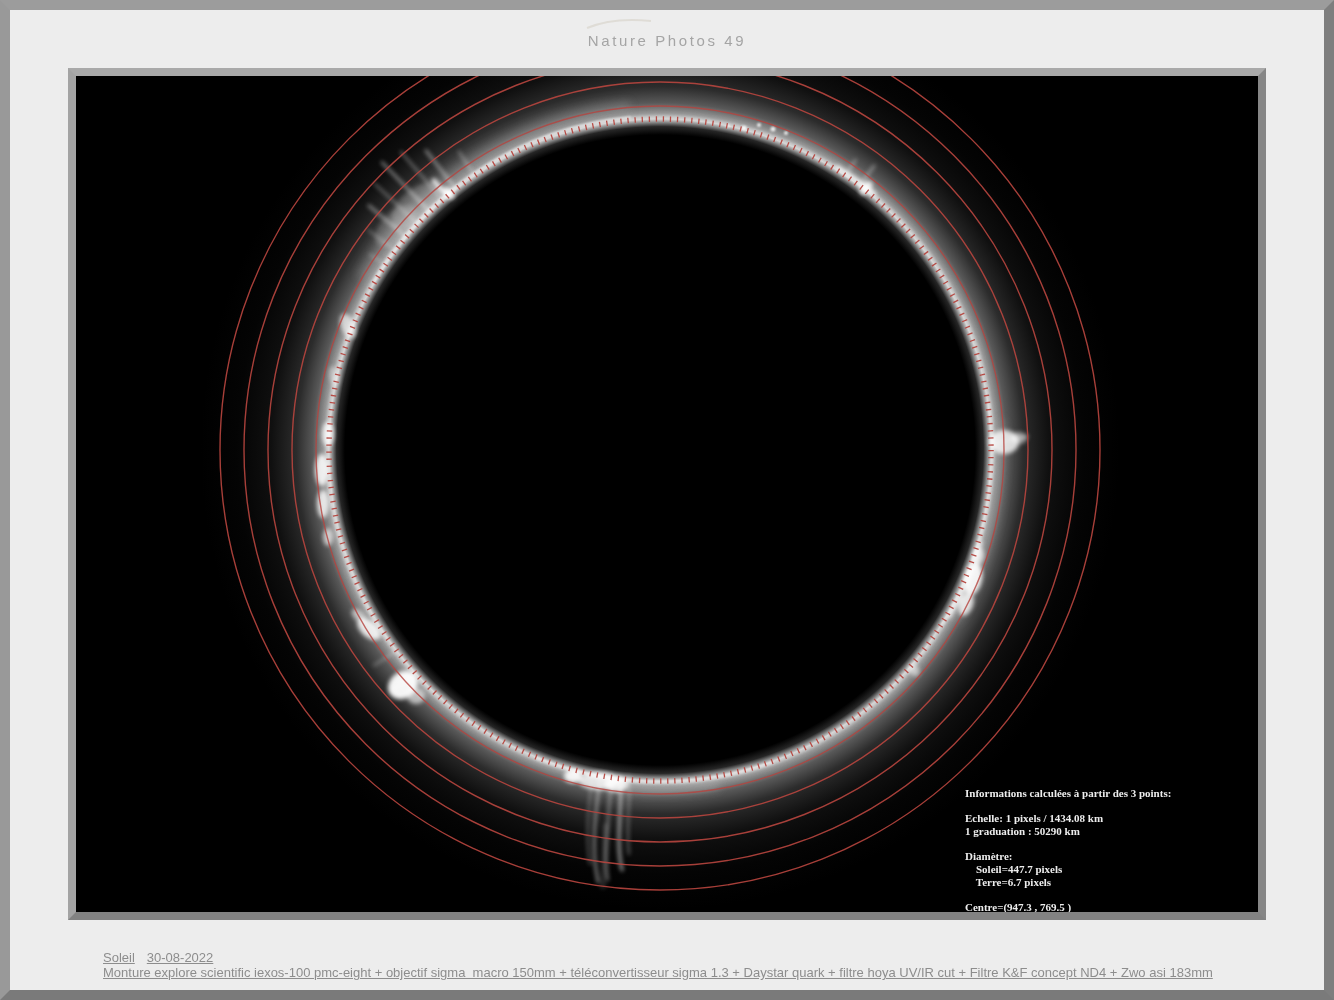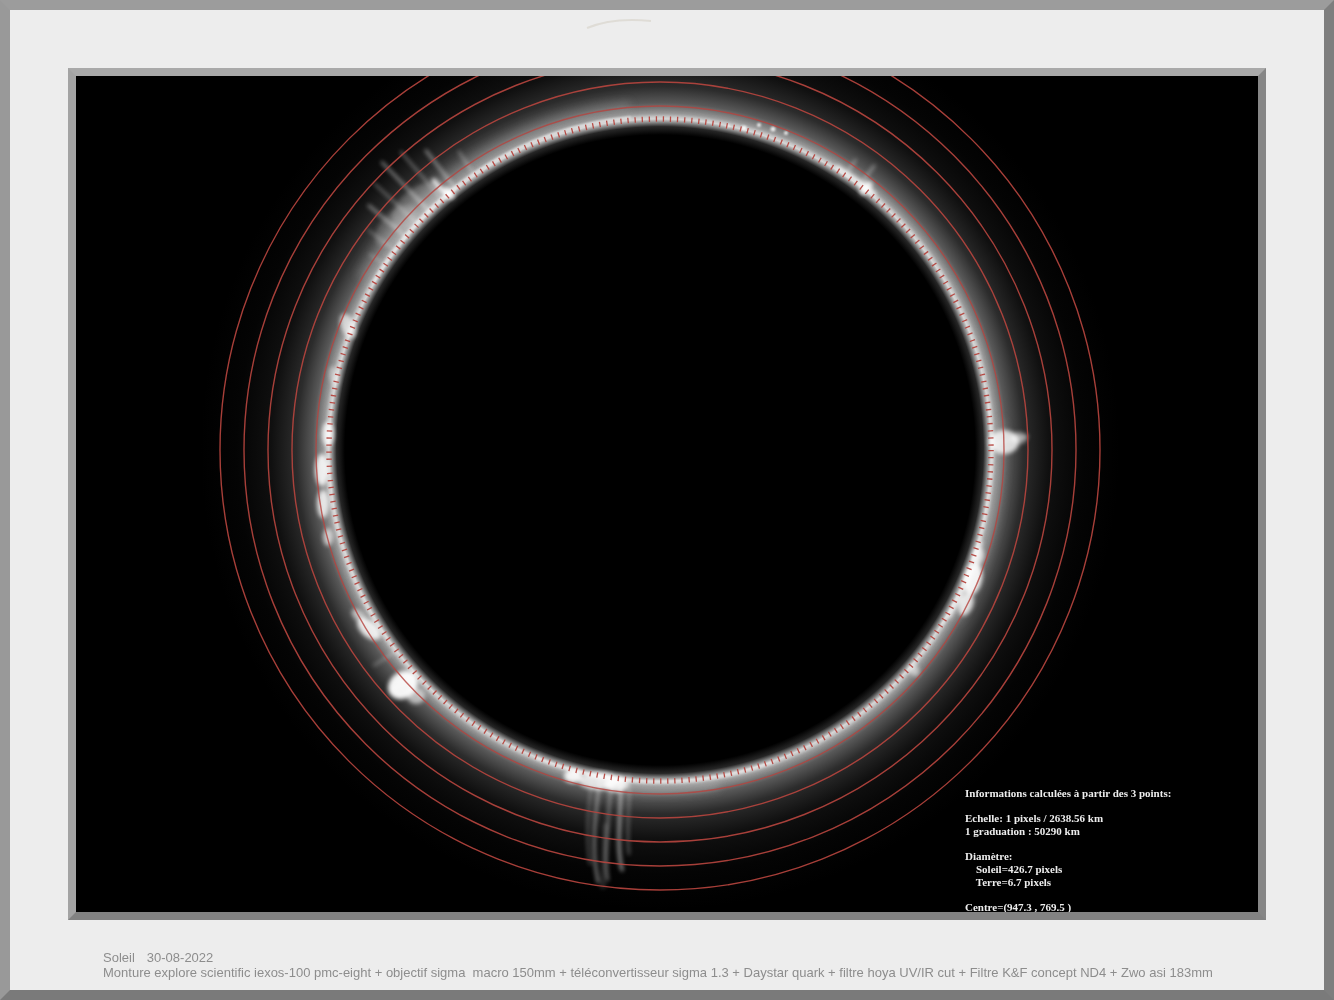"Nature Photos 49" div.title { html: none -> <div>Nature Photos 49</div> }
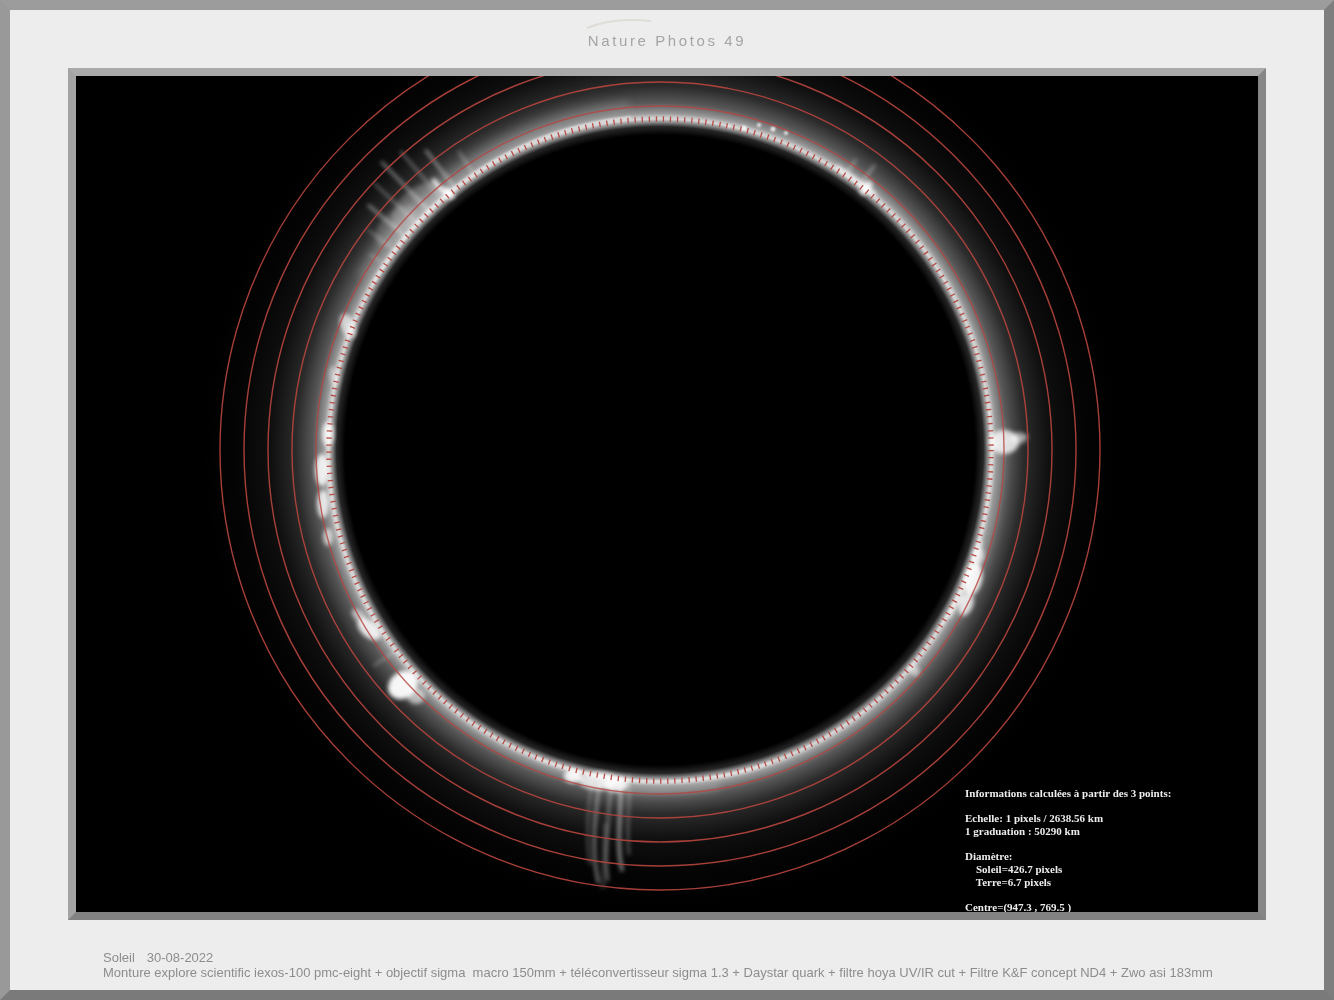"Echelle: 1 pixels / 2638.56" div.info-line { text: 2638.56 -> 1434.08 }
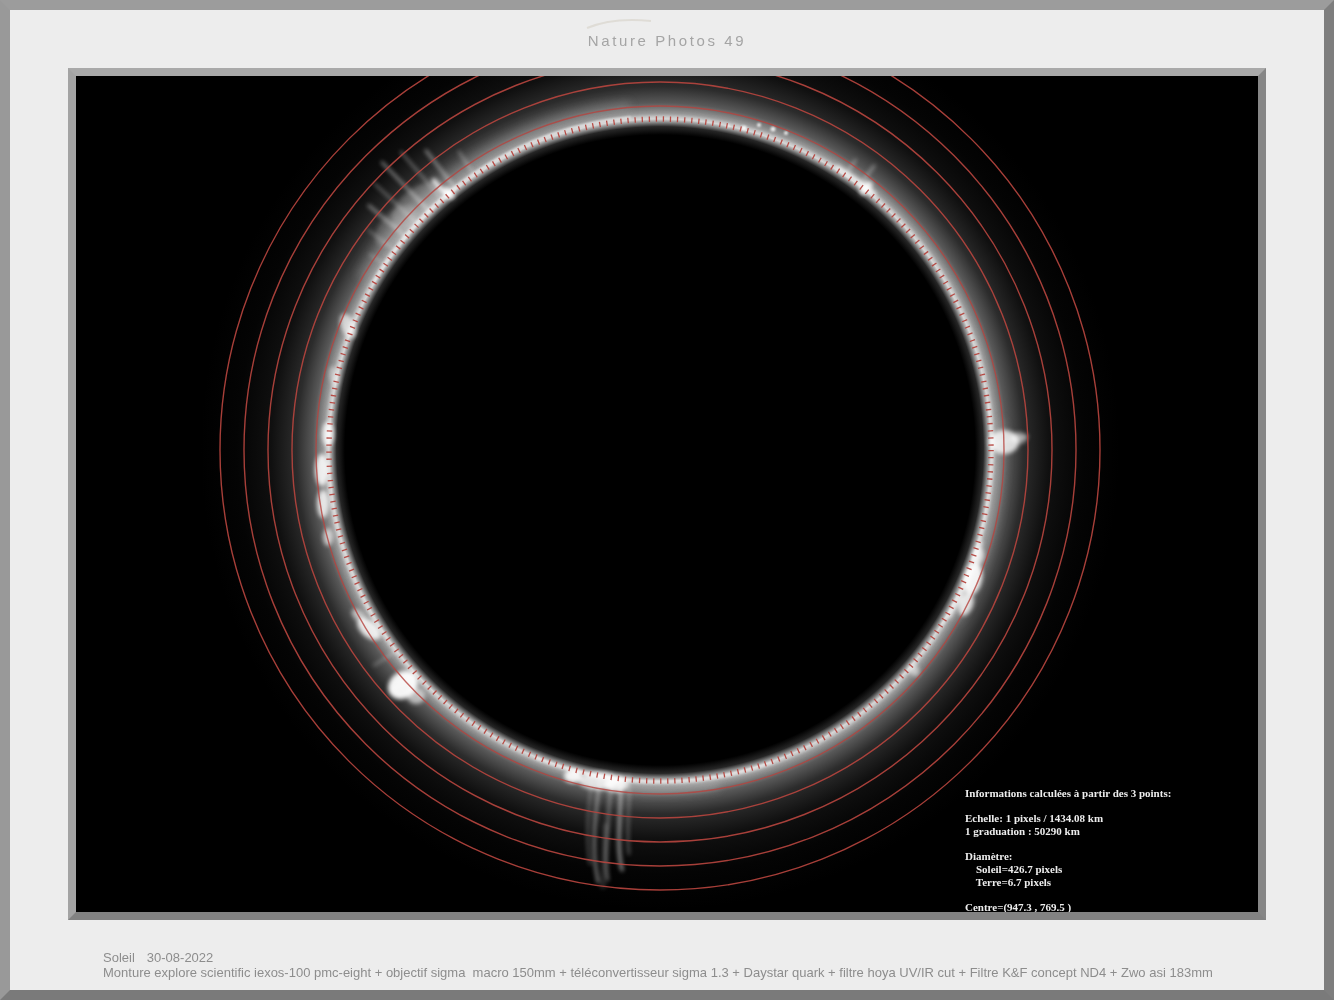"Soleil=426.7 pixels" div.info-line { text: 426.7 -> 447.7 }
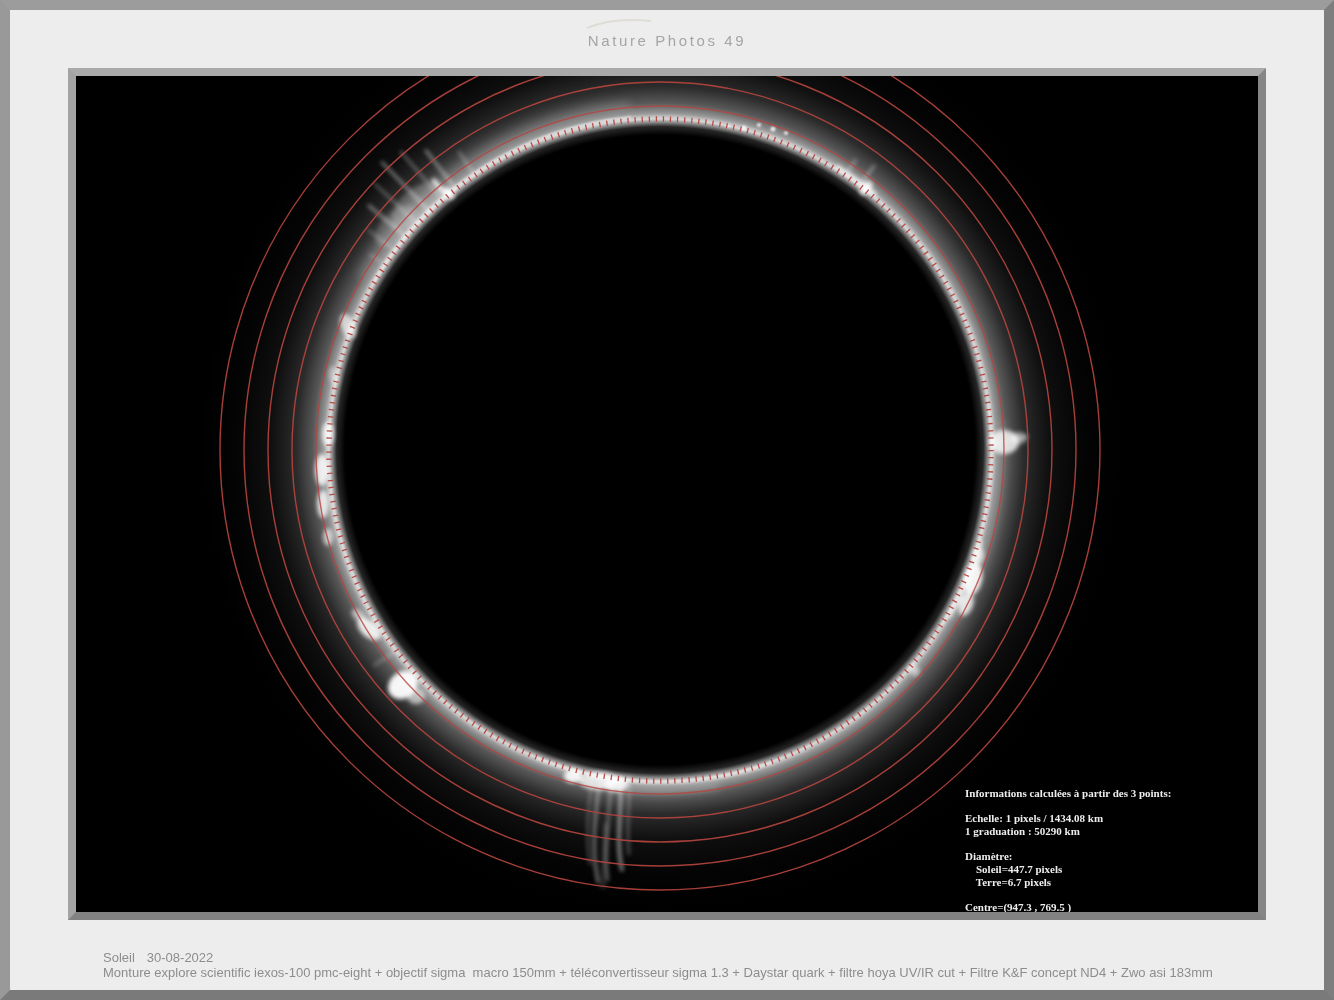"Soleil 30-08-2022Monture explore" .caption { text-decoration: none -> underline }
